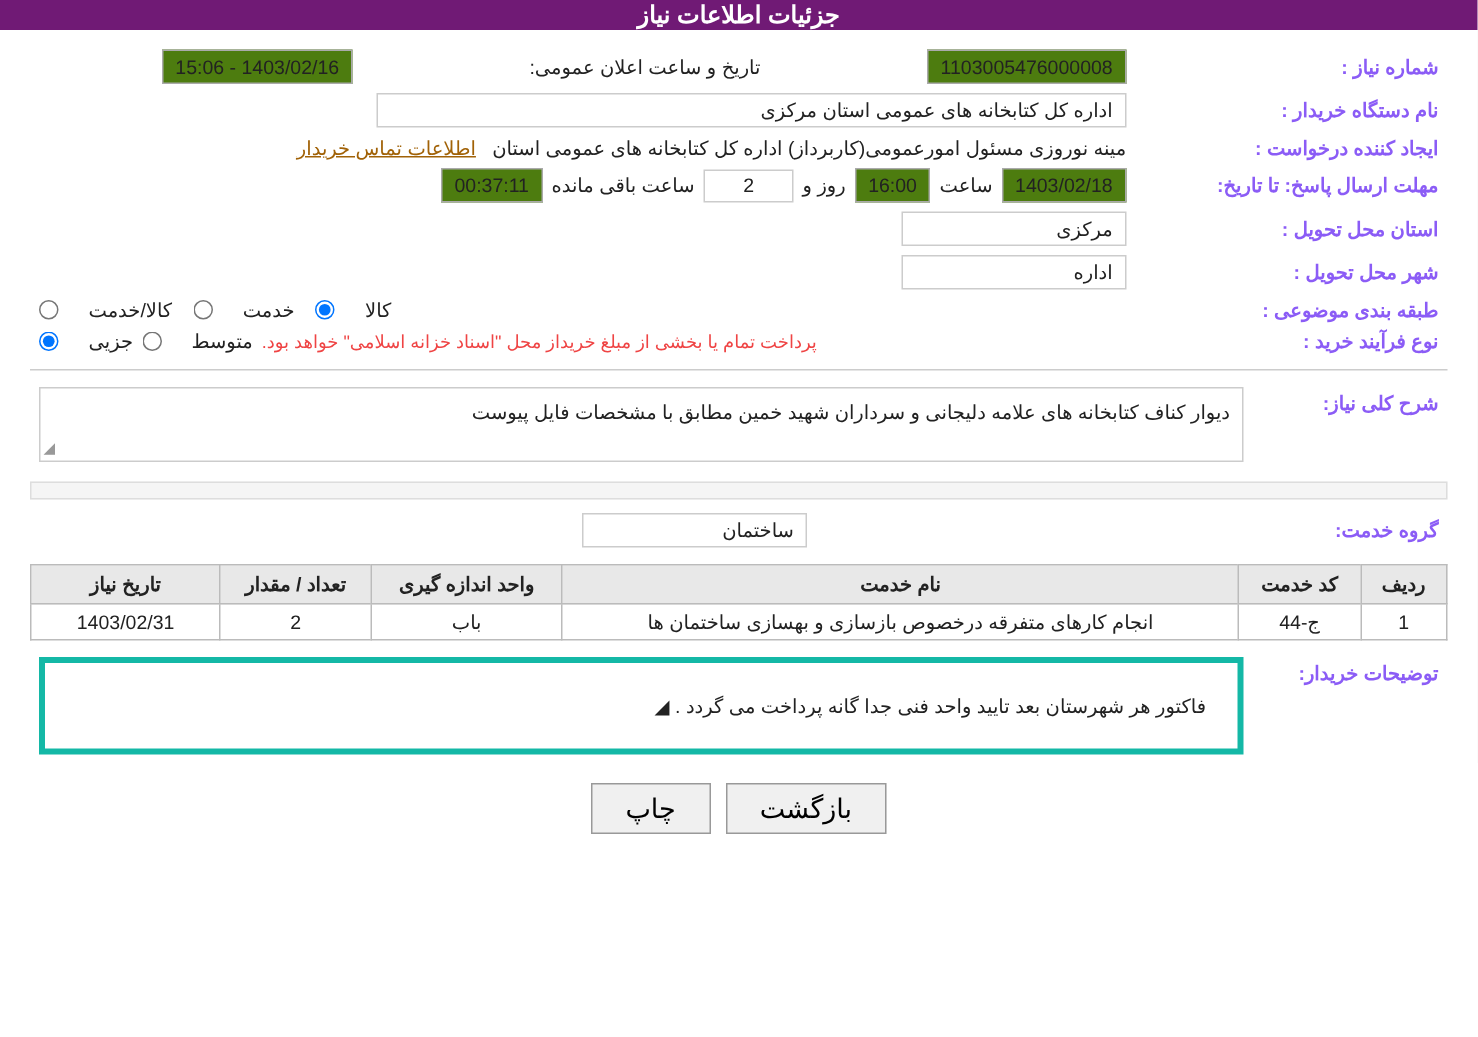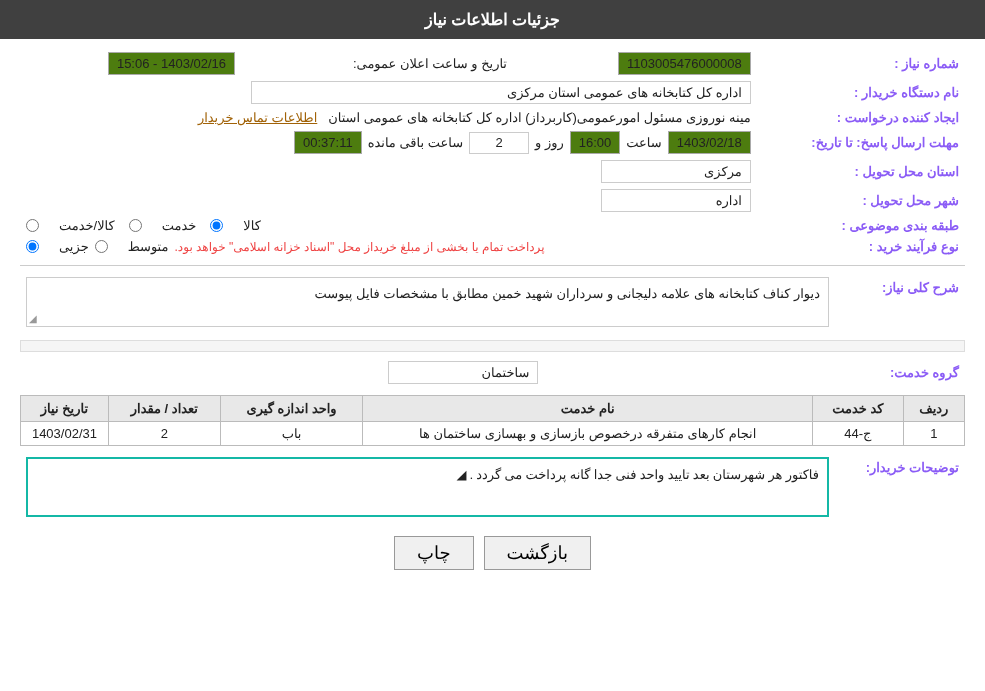"جزئیات اطلاعات نیاز" .header-bar { background: #404040 -> #701a75; padding: 10px 0 -> 0 0 }
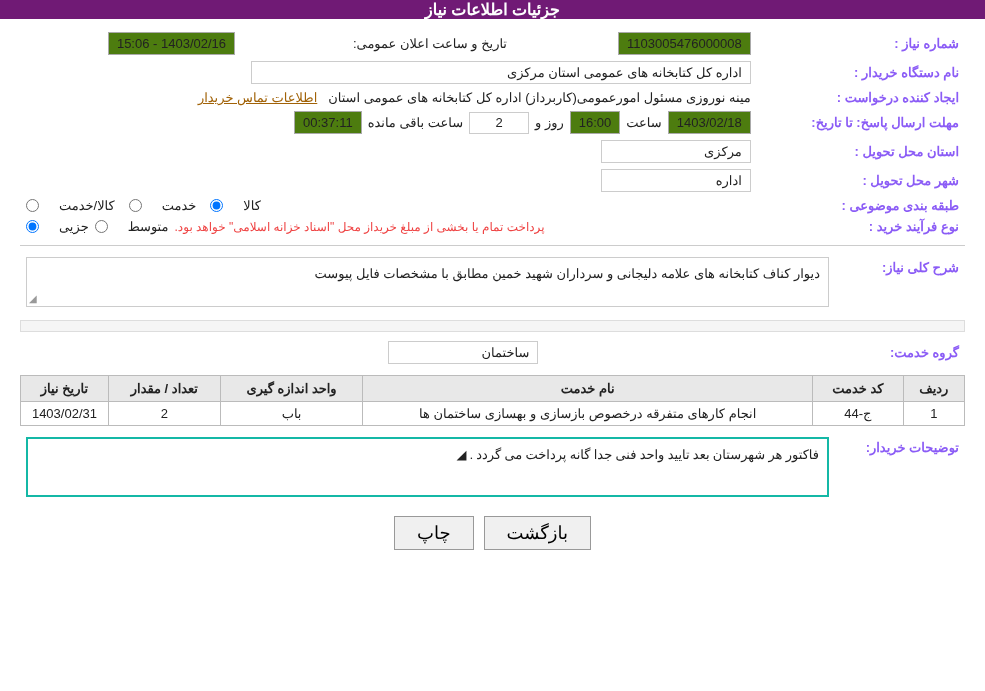"1403/02/31" .services-table td { padding: 4px 0 -> 4px 20px }
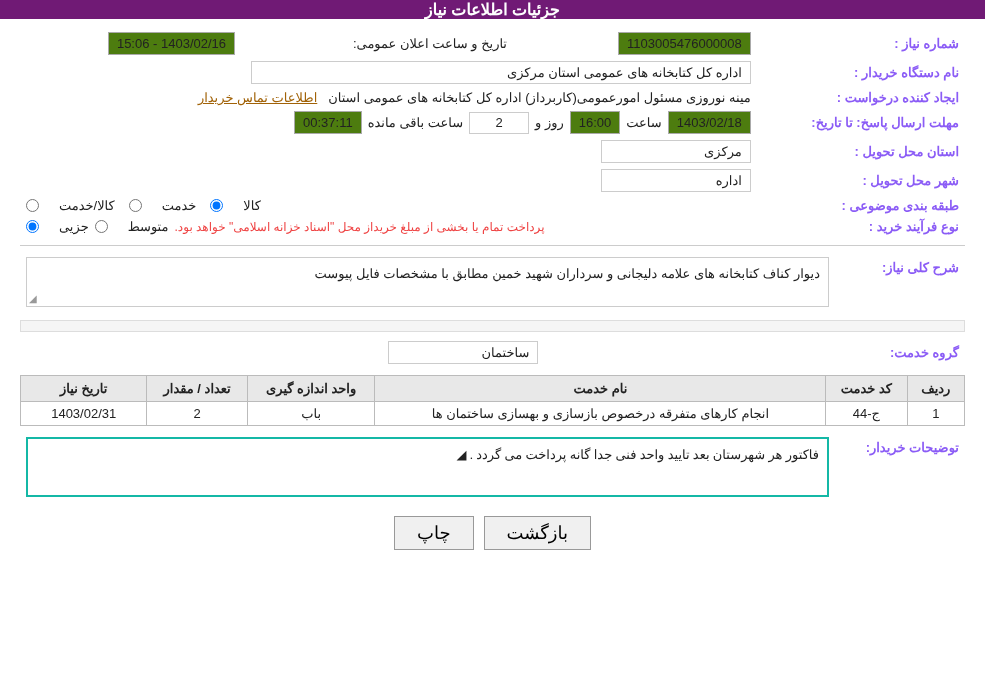"فاکتور هر شهرستان بعد تایید" .notes-box { border: 2px solid #14b8a6 -> 4px solid #14b8a6; font-family: Liberation Serif, serif -> none; padding: 8px -> 21px }
